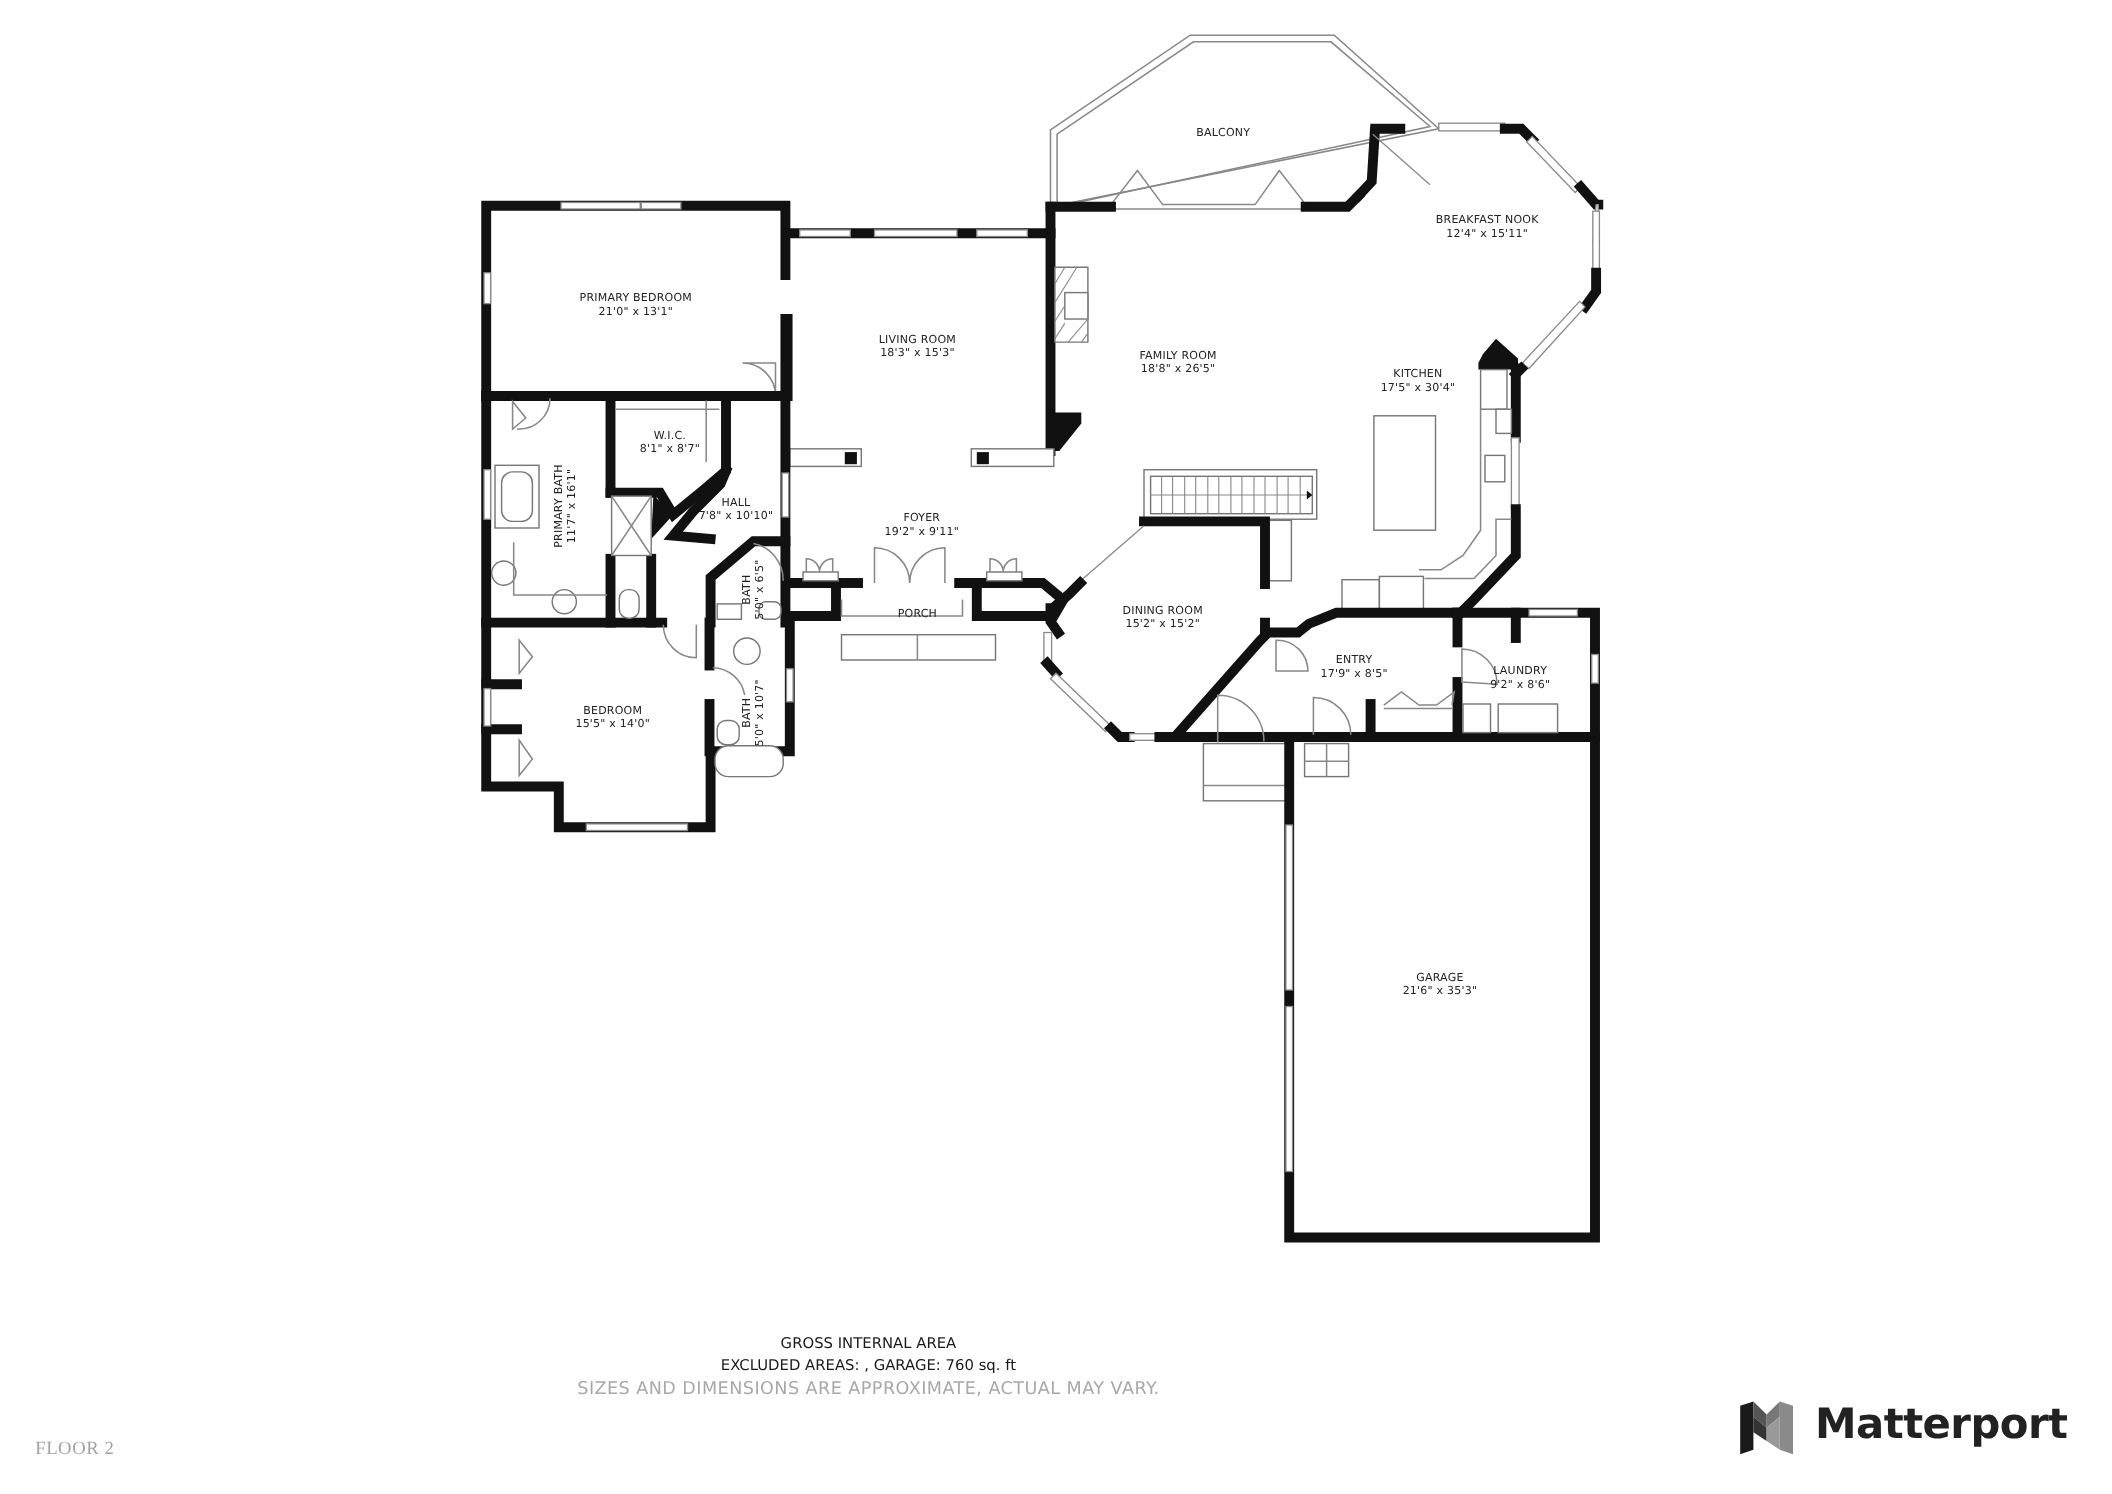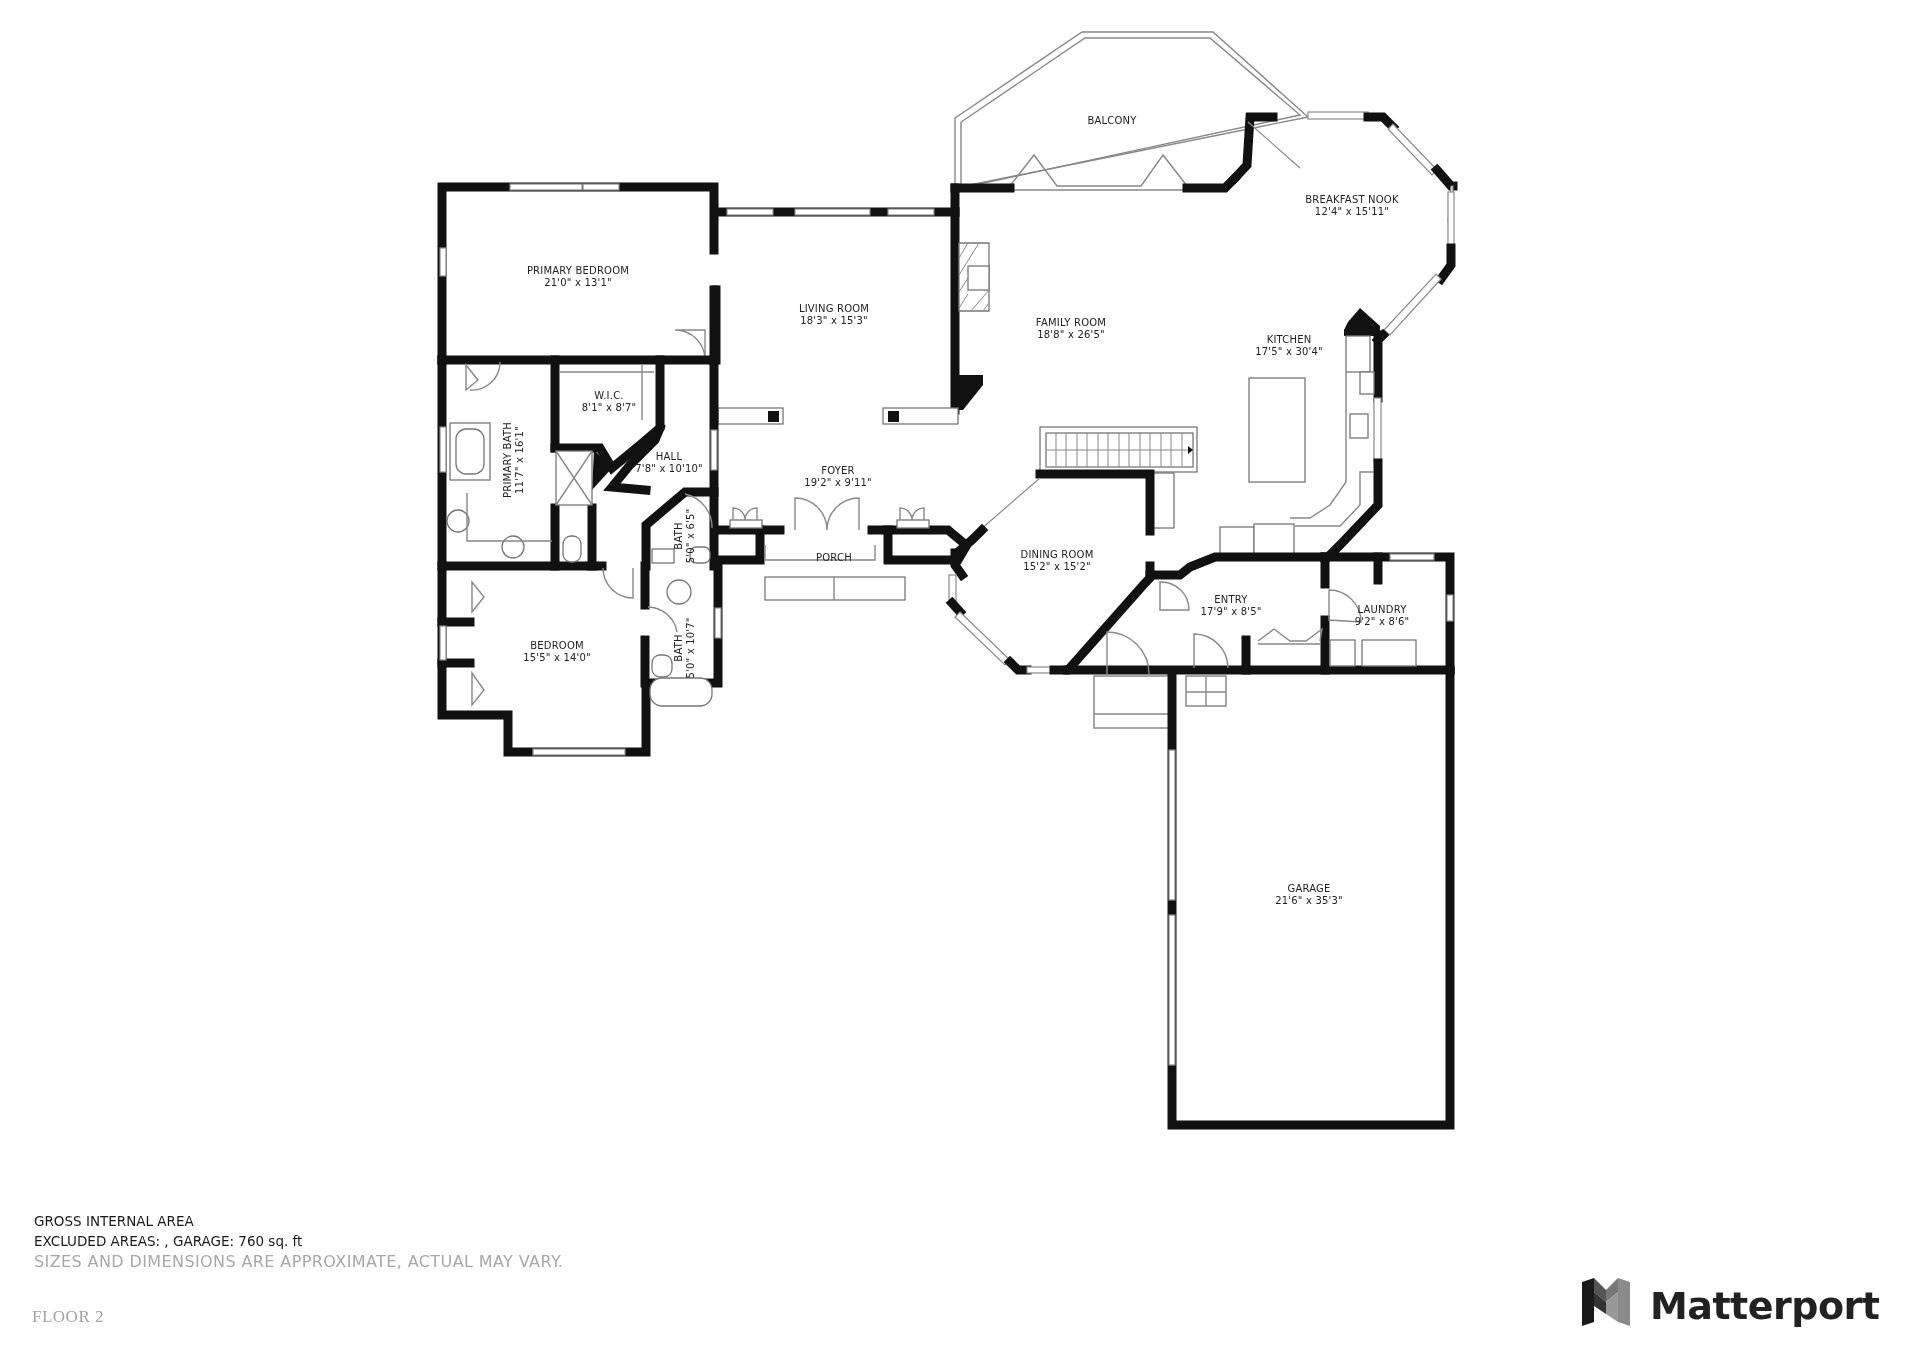"GROSS INTERNAL AREA" .footer { padding-left: 34px -> none; text-align: none -> center }
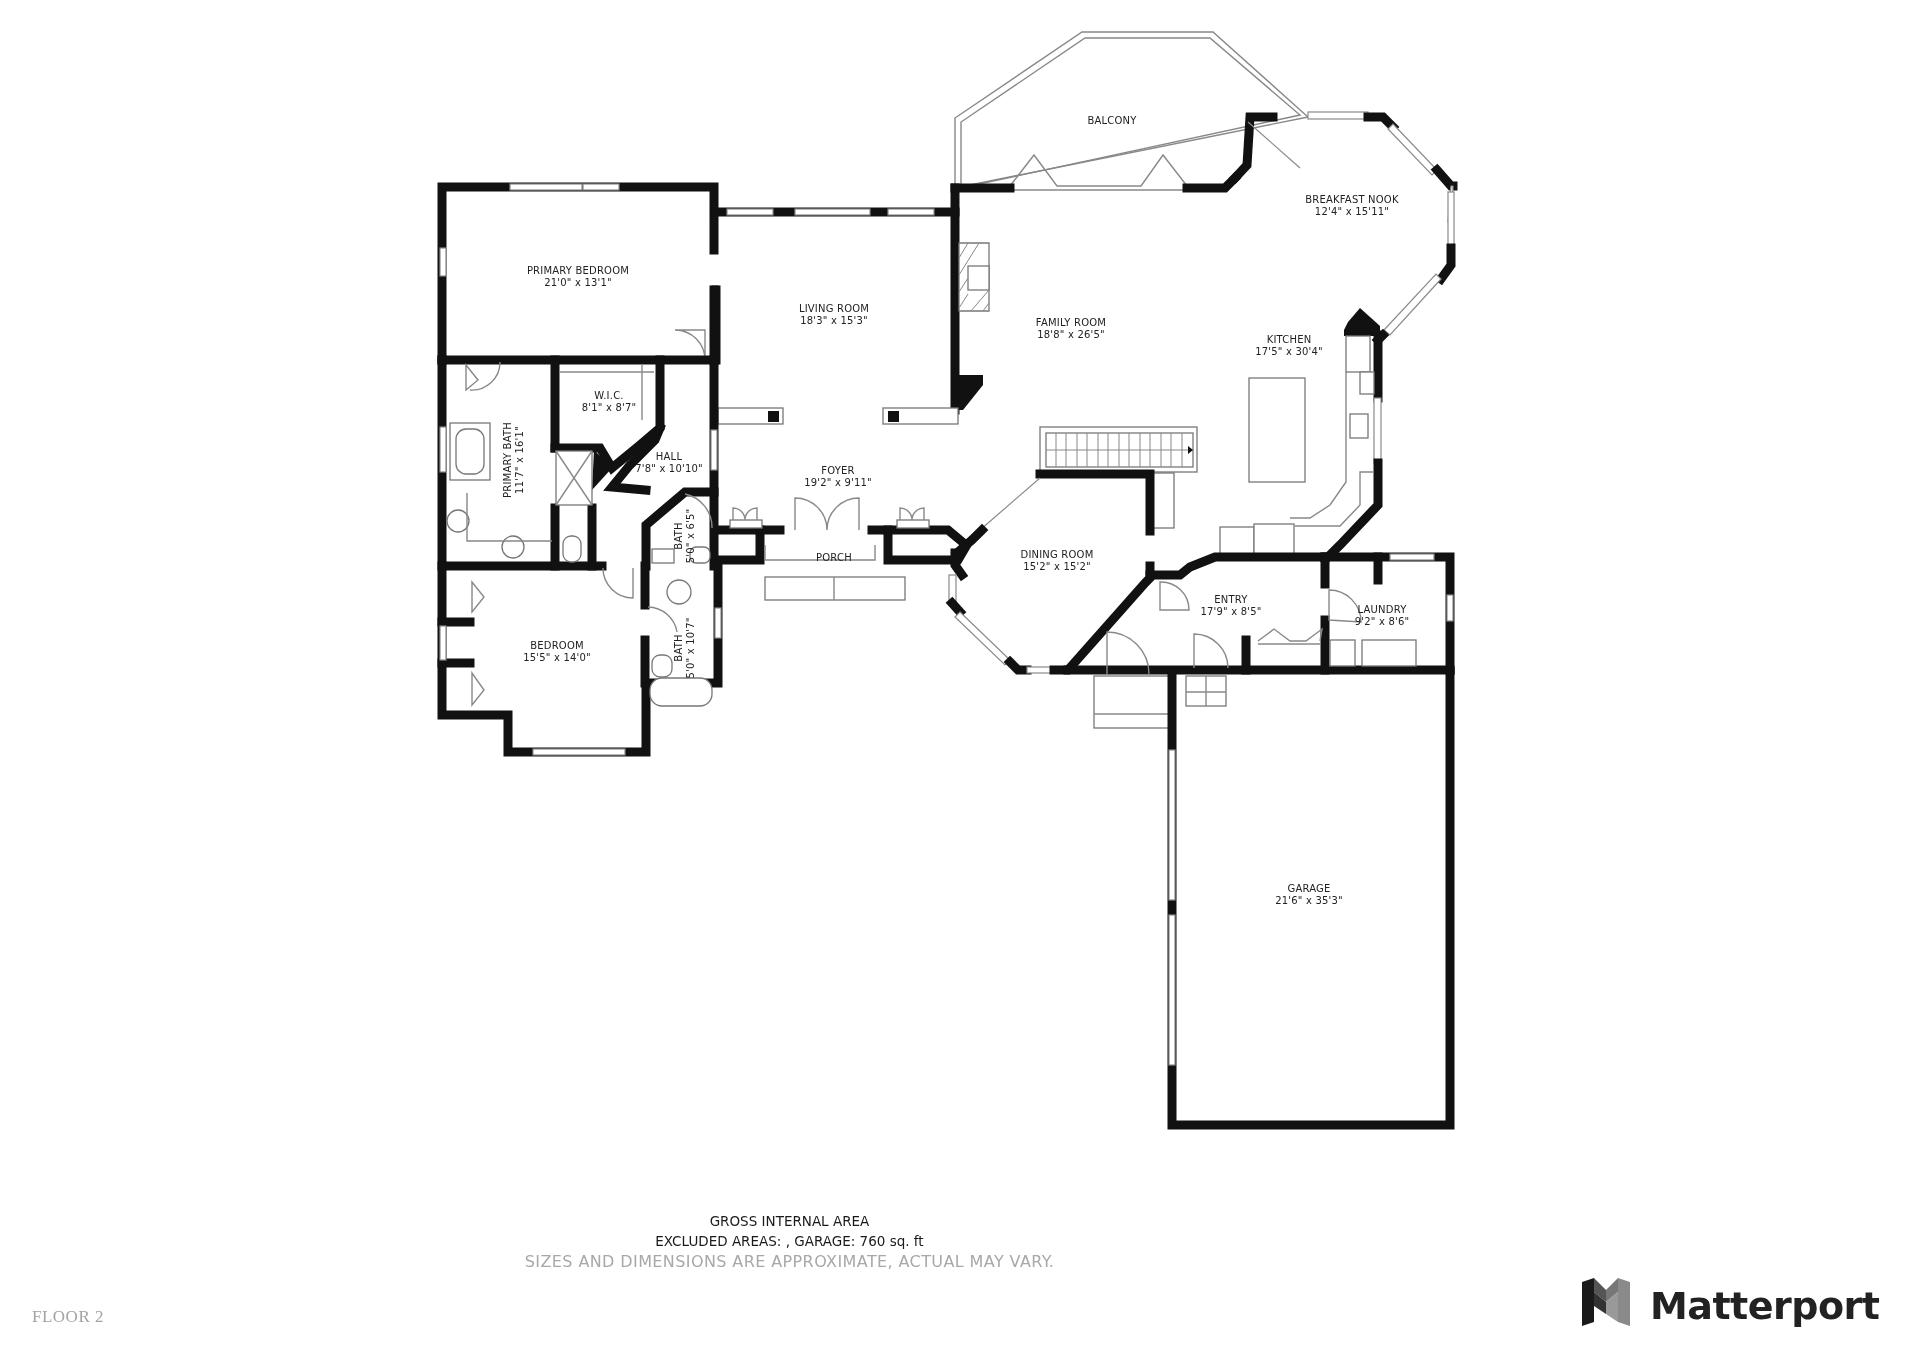"Matterport" .brand { align-items: flex-end -> flex-start }
